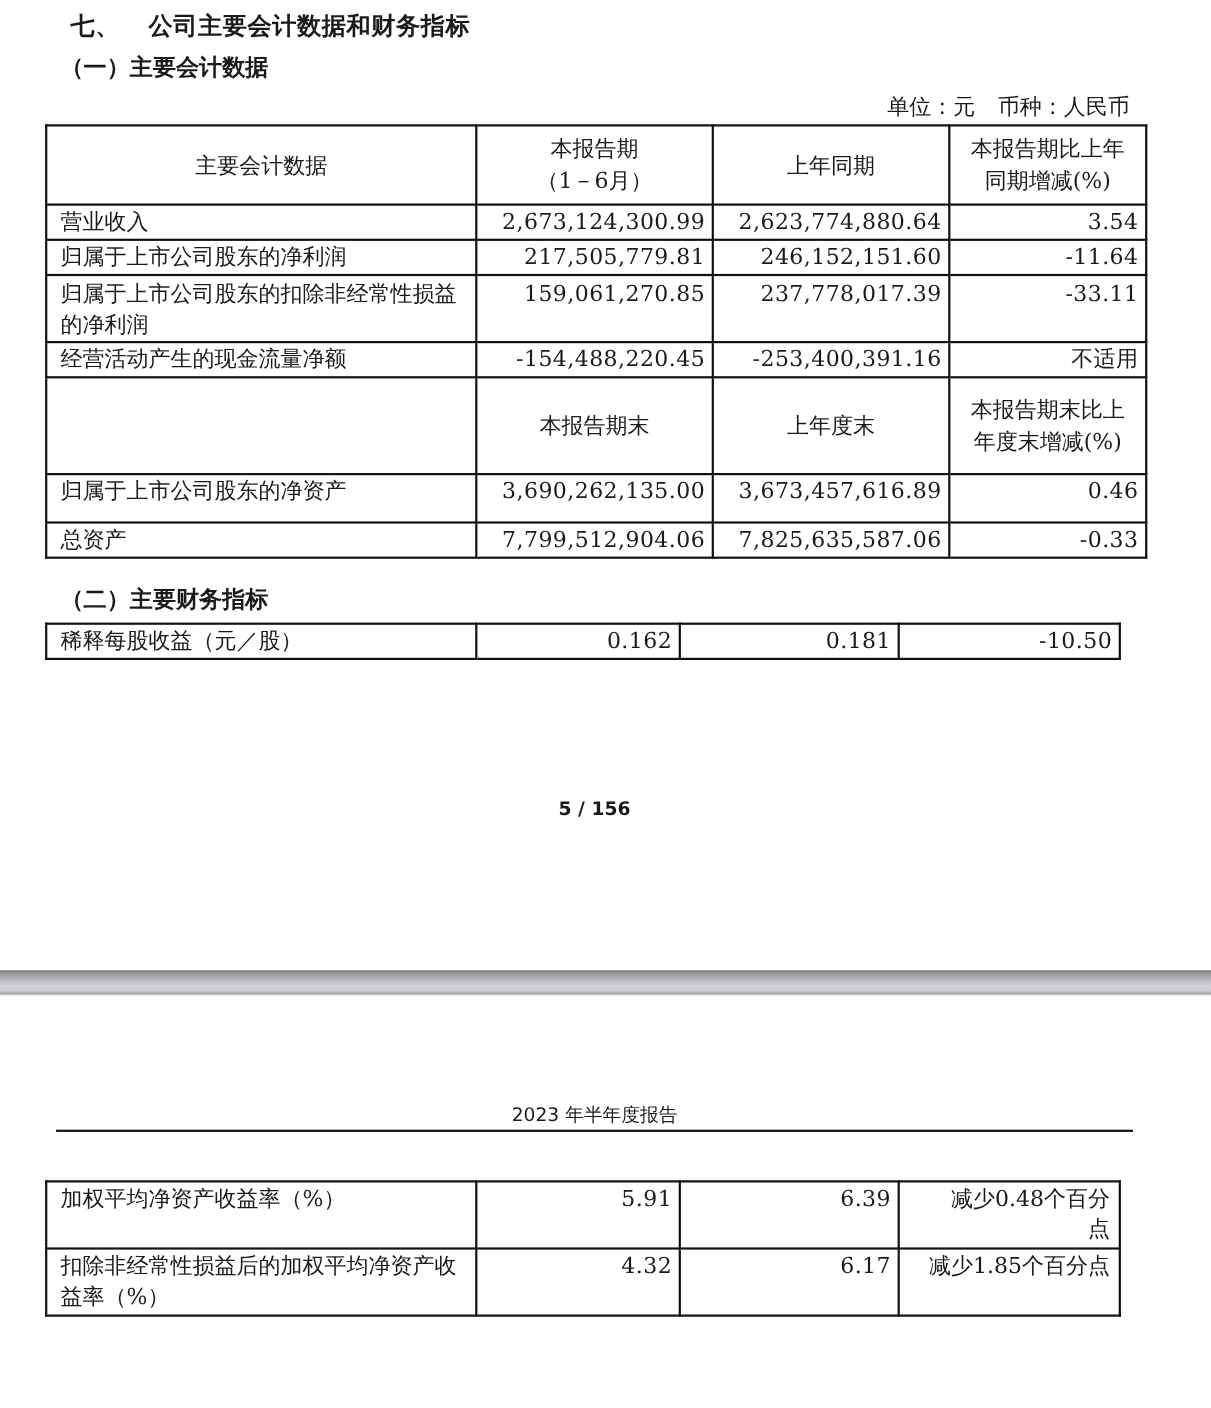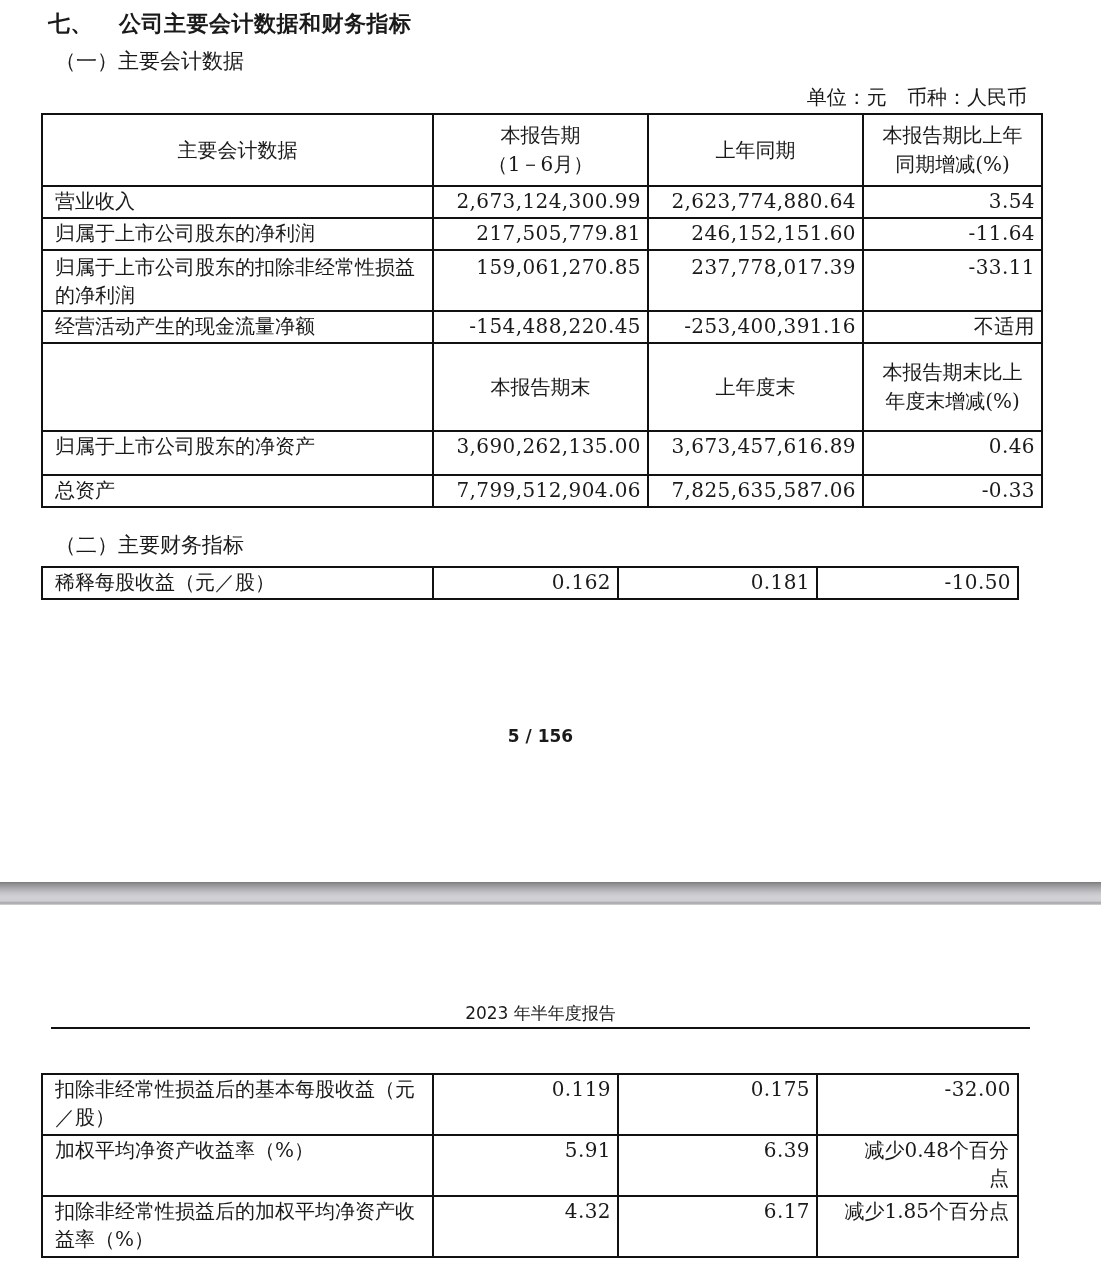"七、 公司主要会计数据和财务指标" .h1 { left: 48px -> 64px }
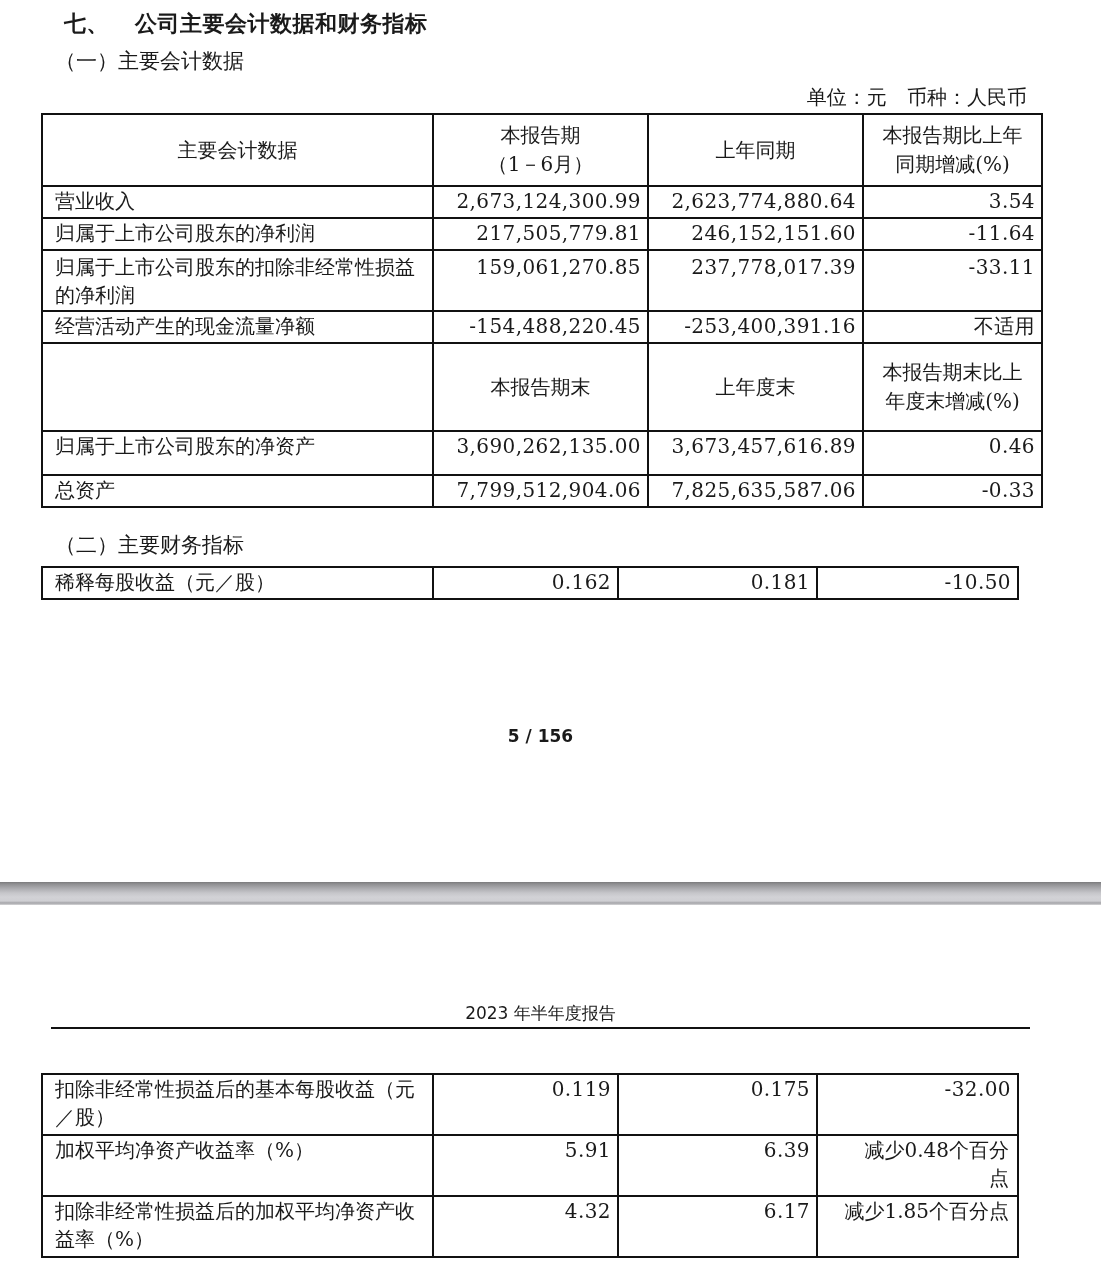"（一）主要会计数据" .h2 { font-weight: normal -> bold }
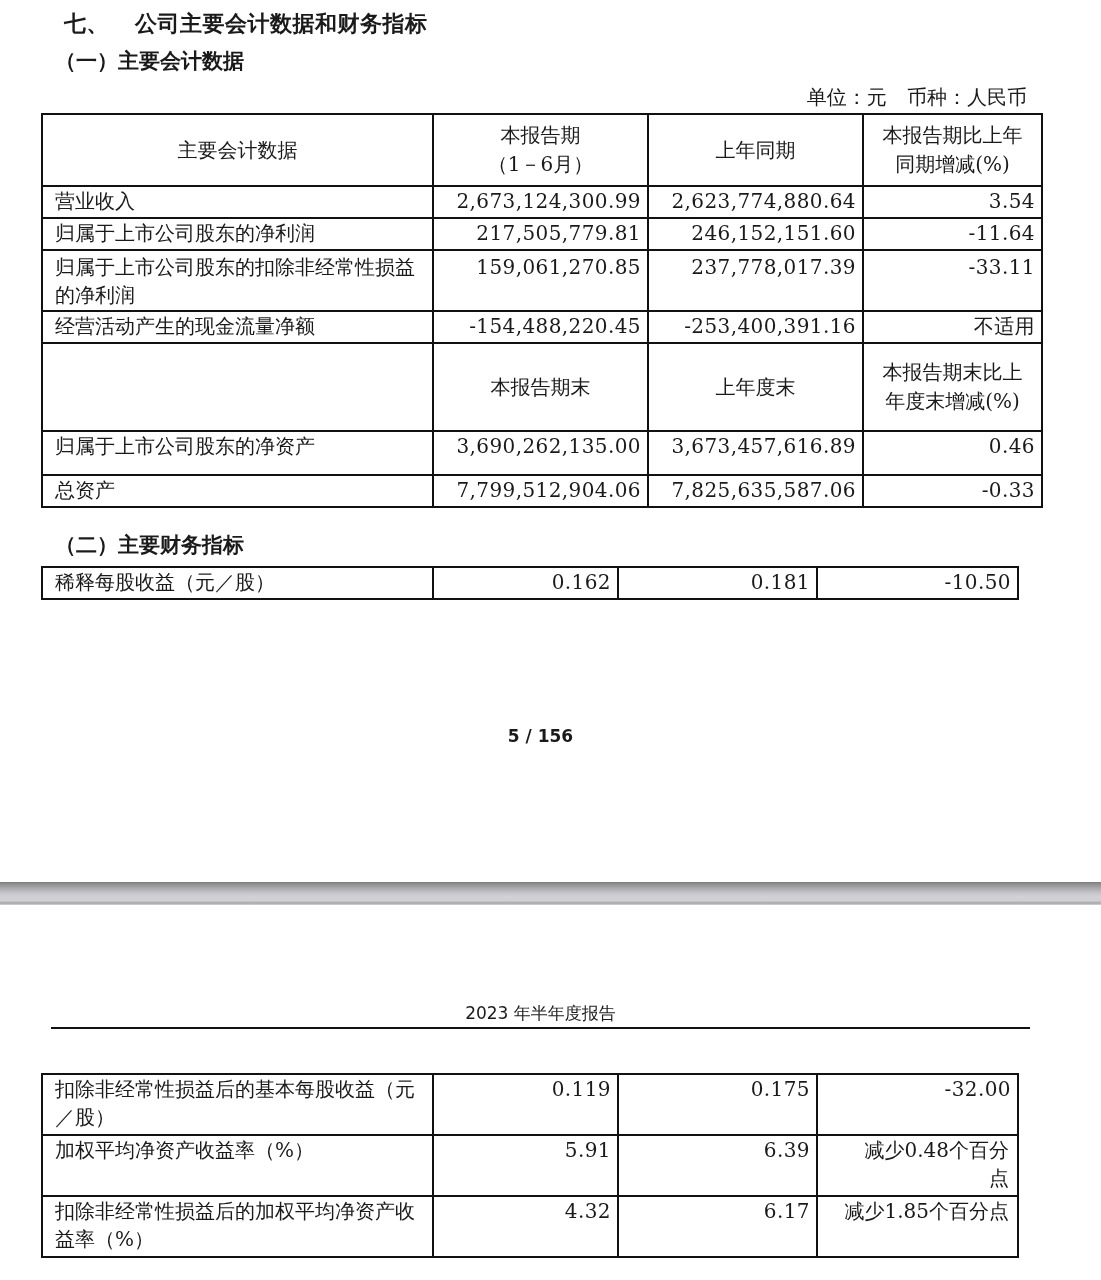"扣除非经常性损益后的基本每股收益（元／股）" tr { html: <tr> <td>扣除非经常性损益后的基本每股收益（元／股）</td> <td>0.119</td> <td>0.175</td> <td>-32.00</td> </tr> -> none }
